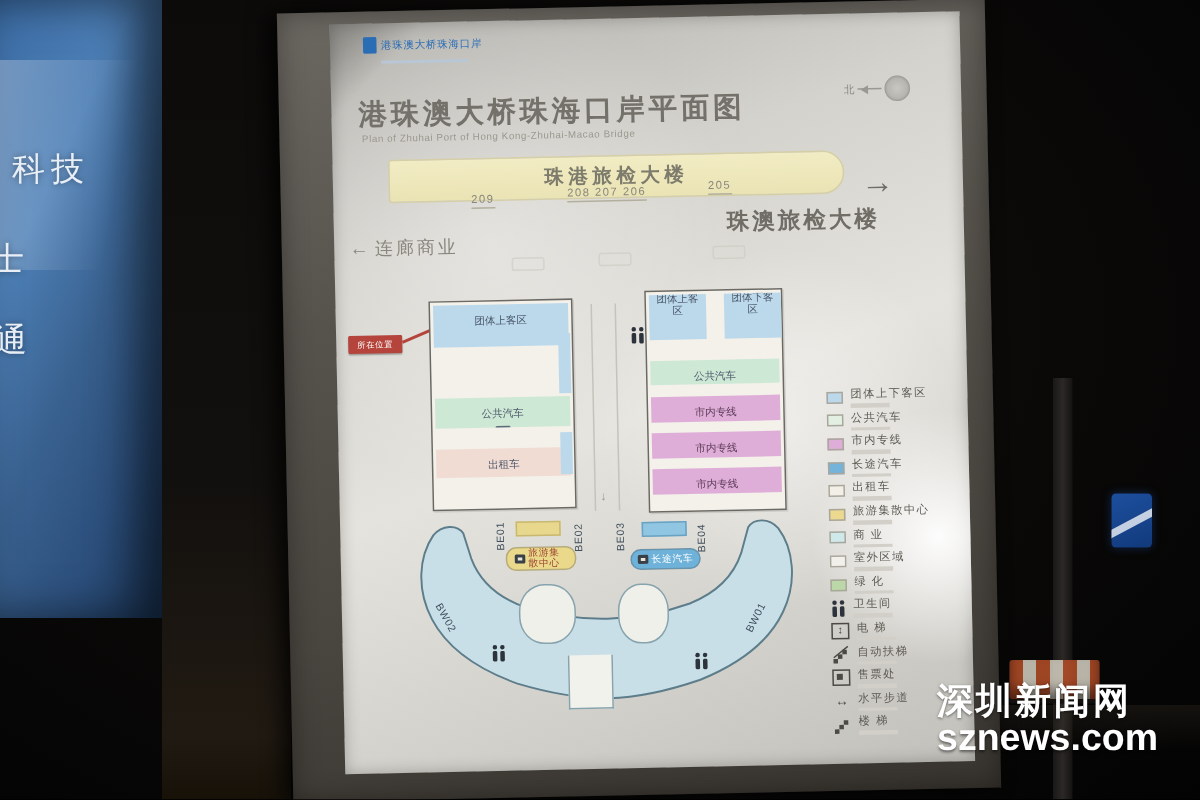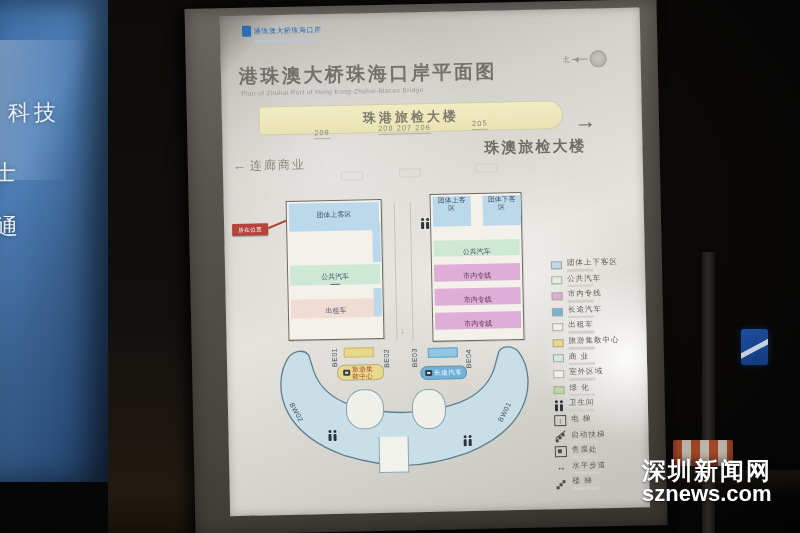"科技" .left-glass { height: 482px -> 412px }
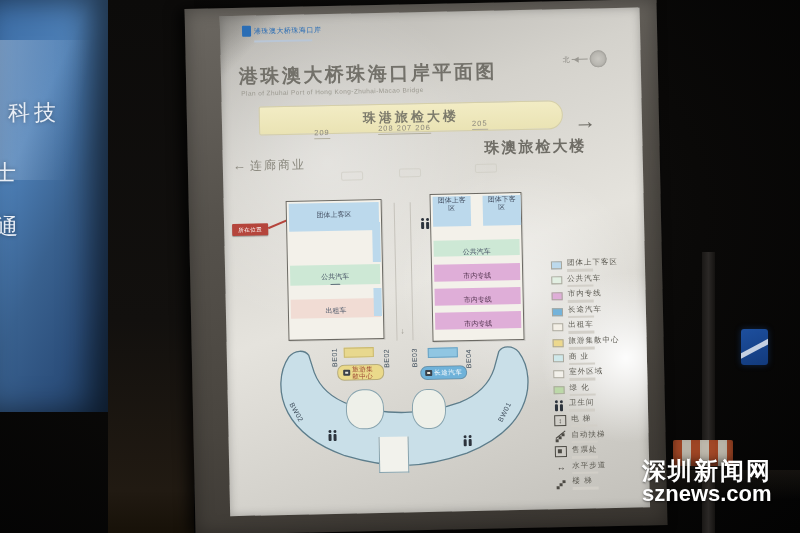"sznews.com" .wm-en { font-size: 22px -> 25px; text-align: none -> right }
